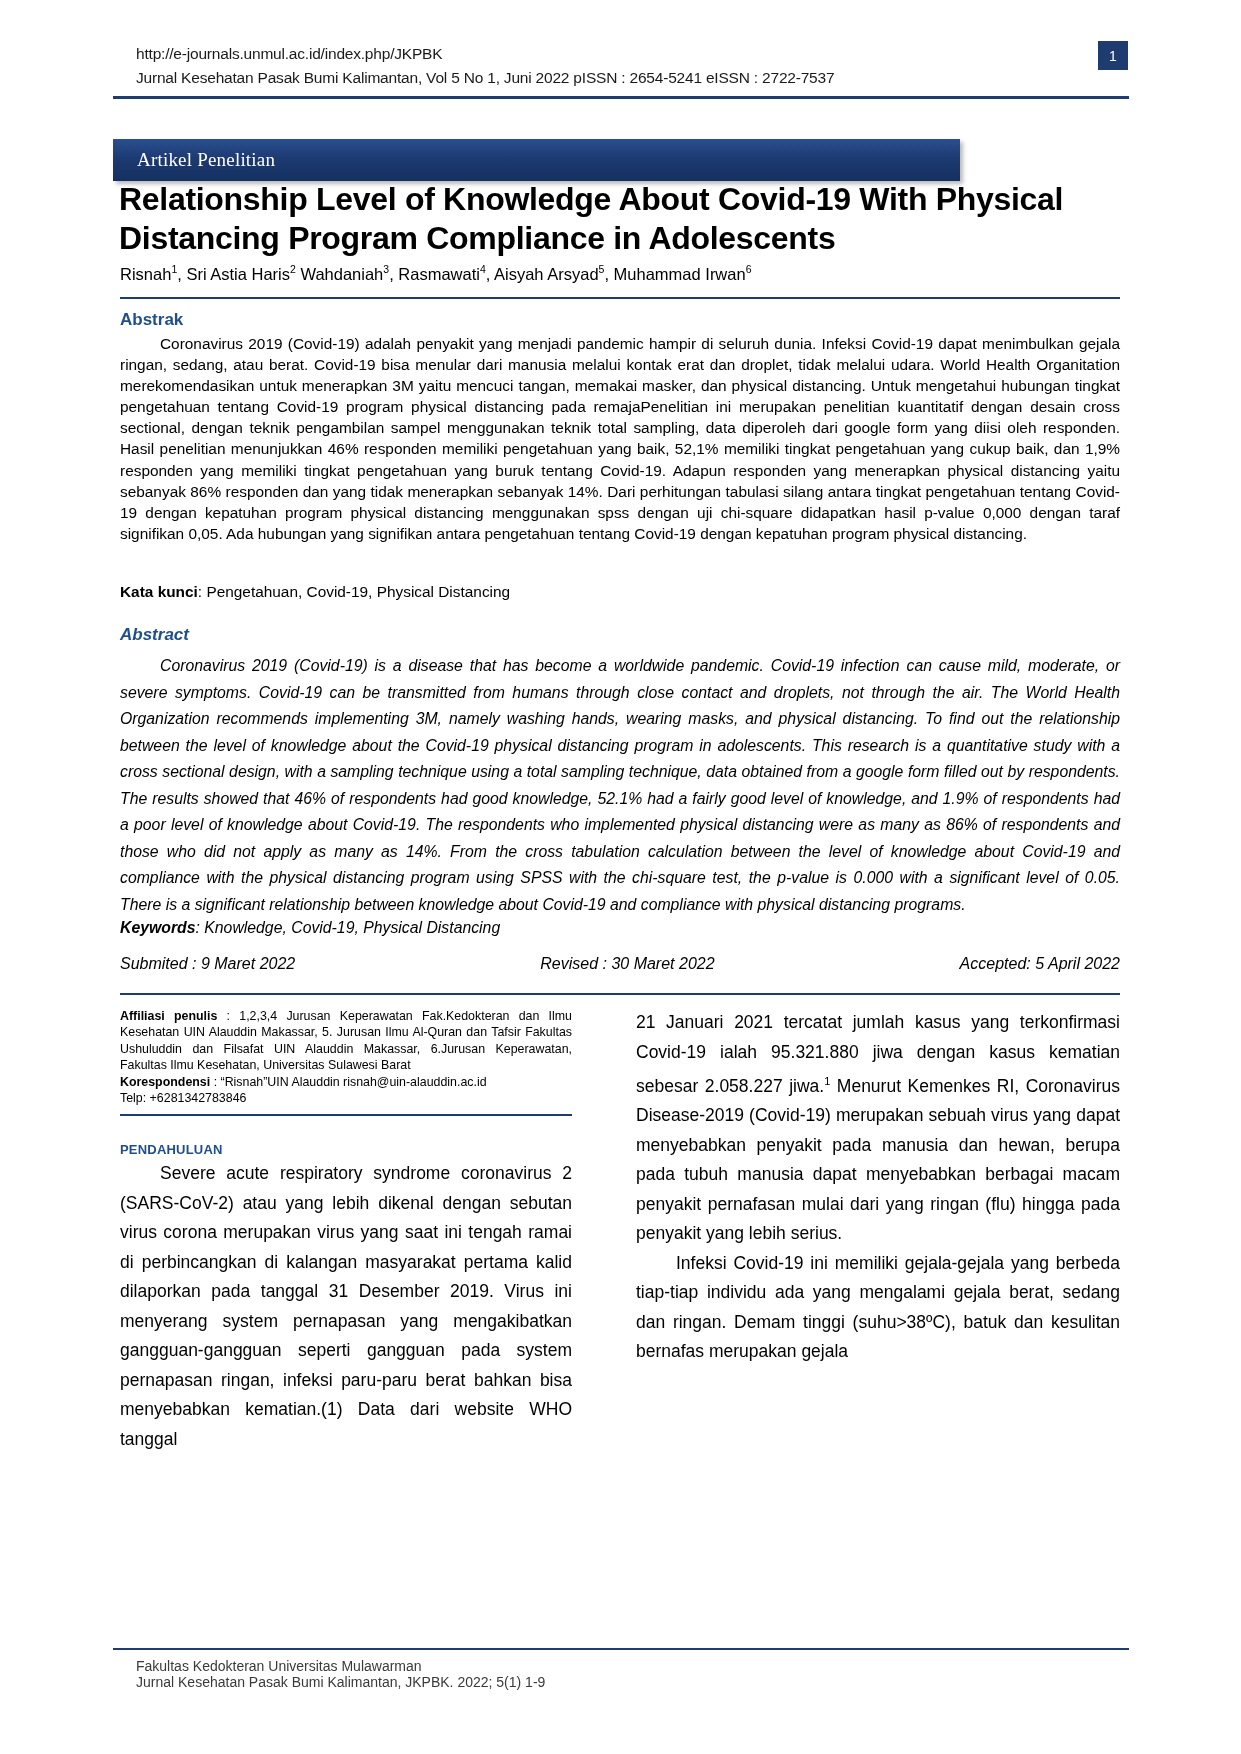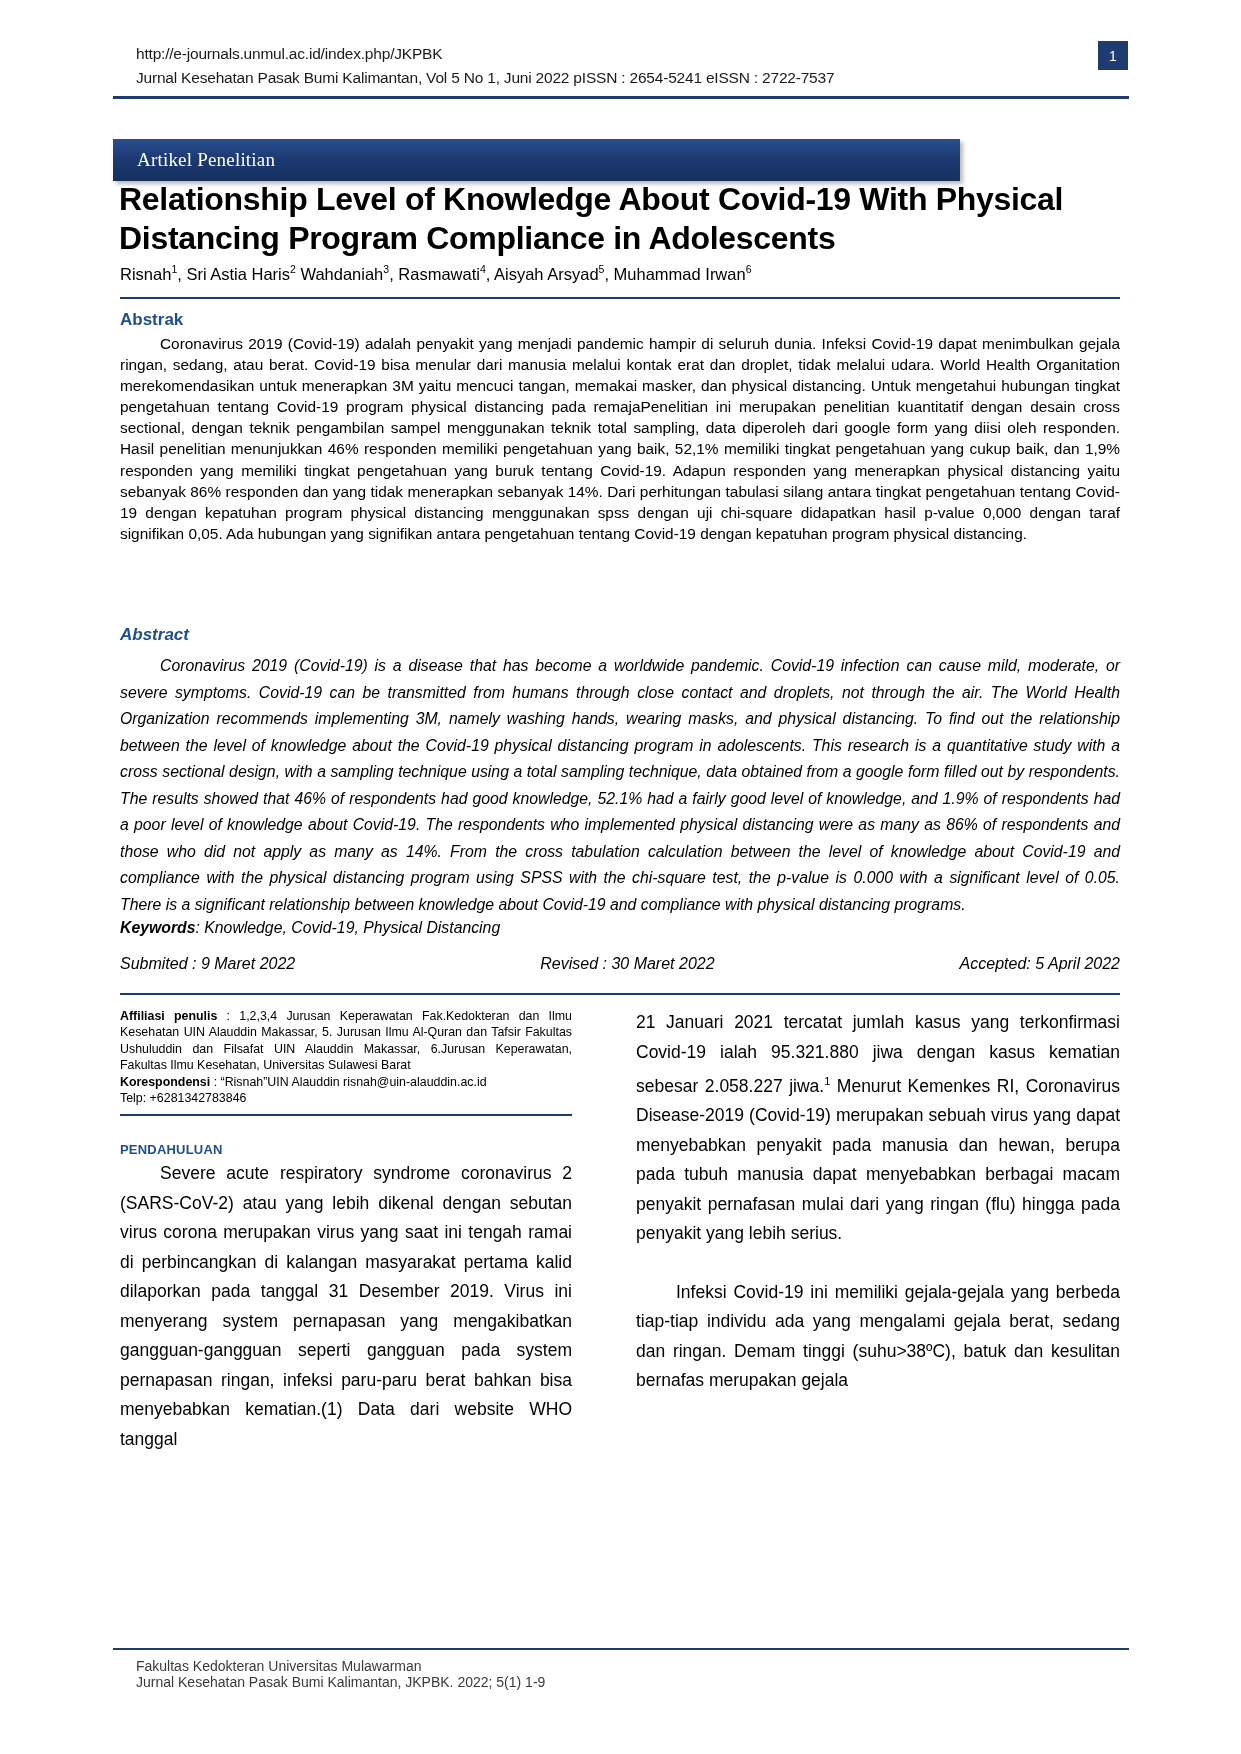"Kata kunci: Pengetahuan, Covid-19," div.abs-body { html: none -> <div><span>Kata kunci</span><span>: Pengetahuan, Covid-19, Physical Distancing</span></div> }
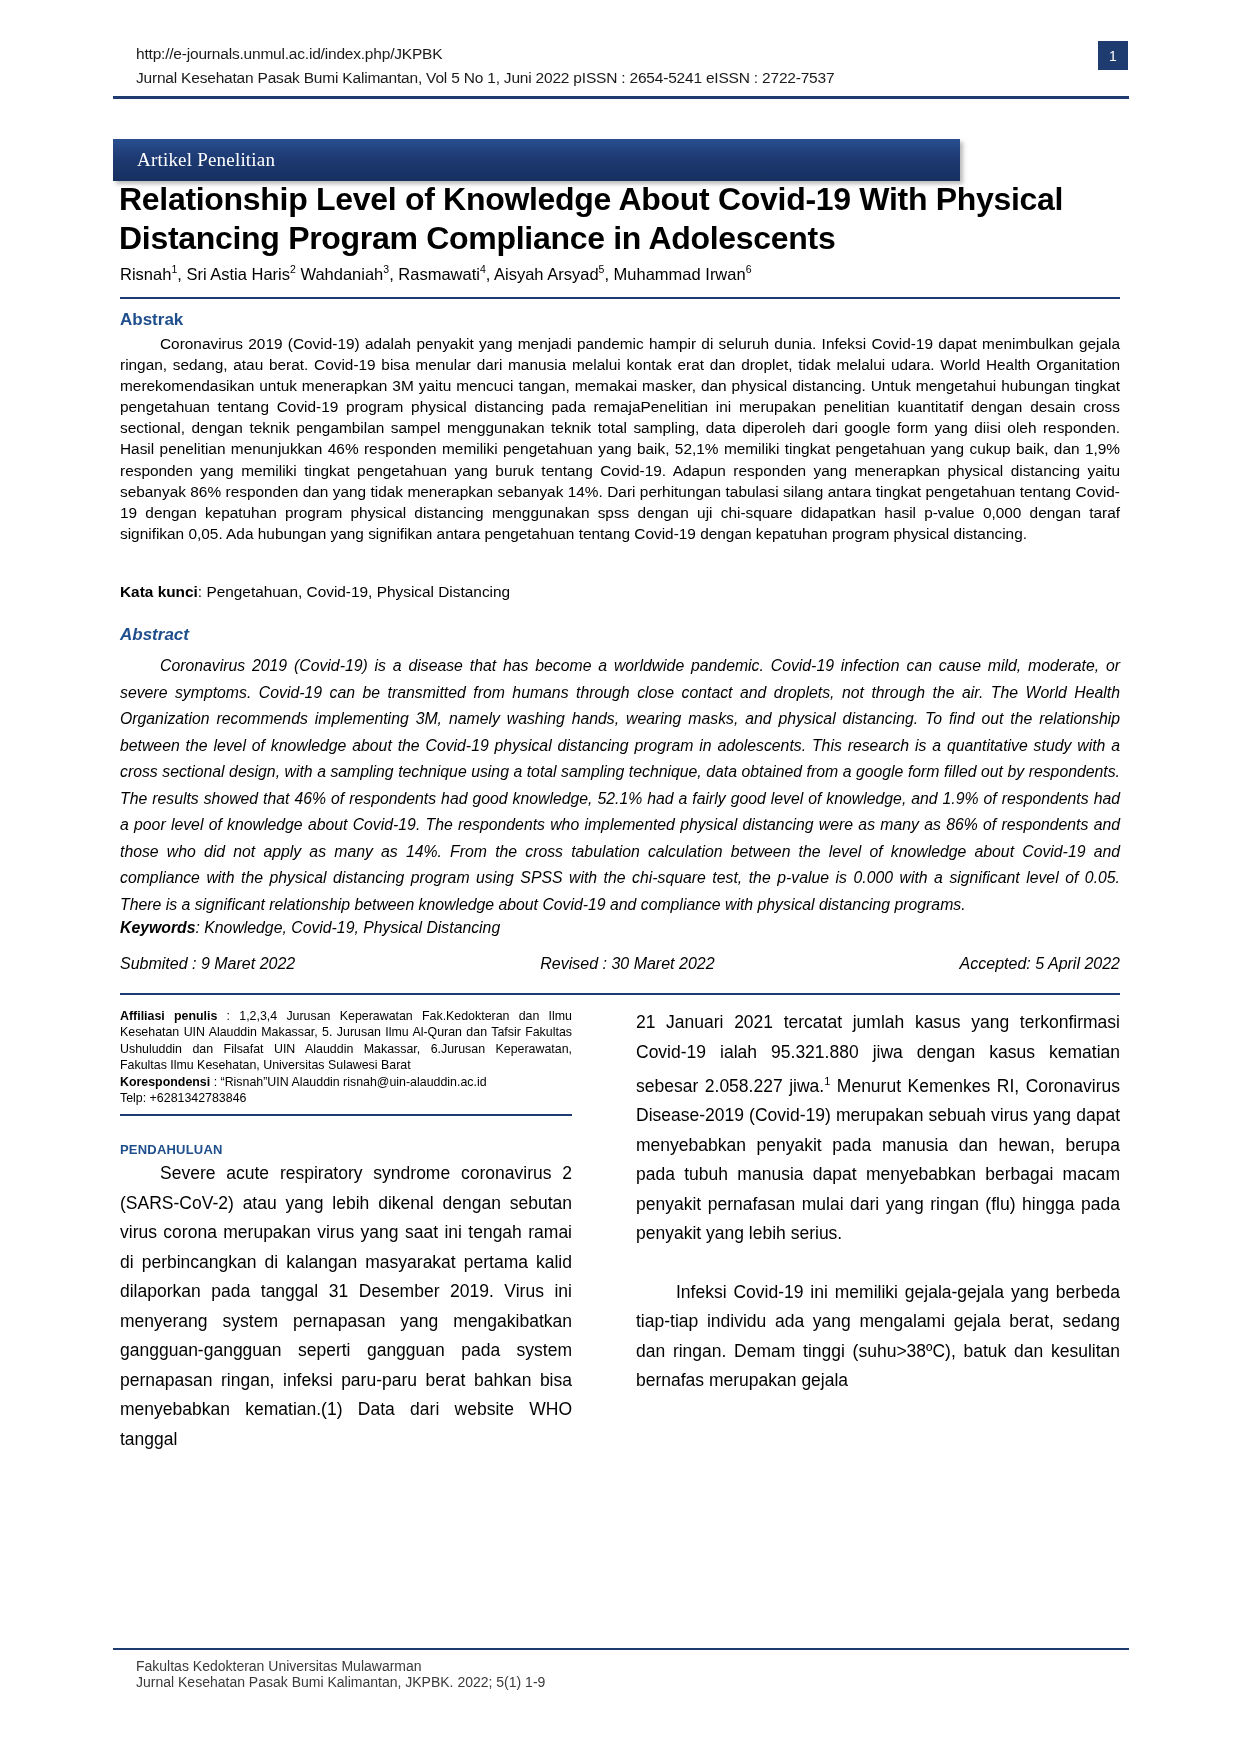"Infeksi Covid-19 ini memiliki" .body-text p + p { margin-top: 29px -> none }
